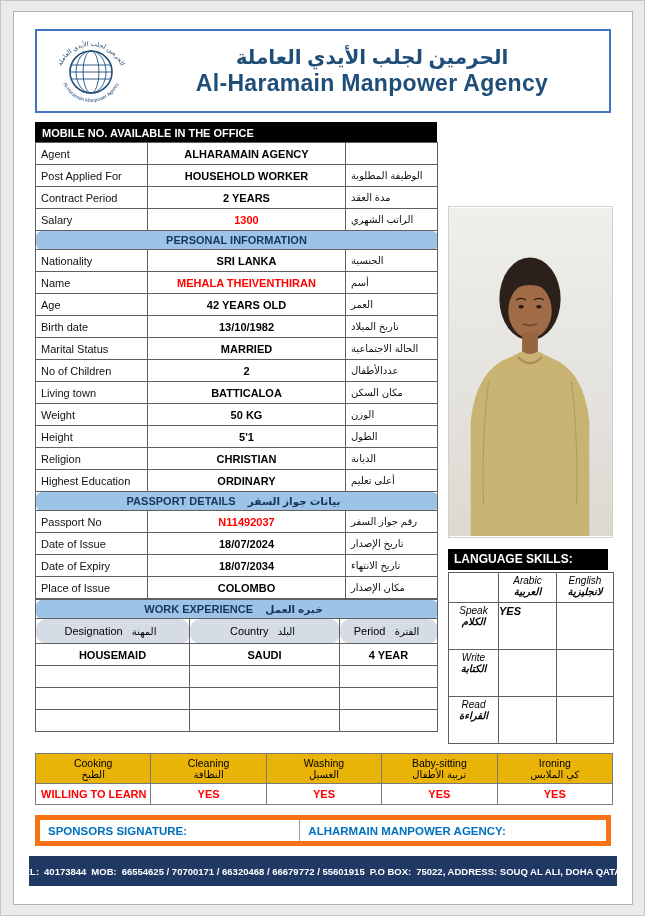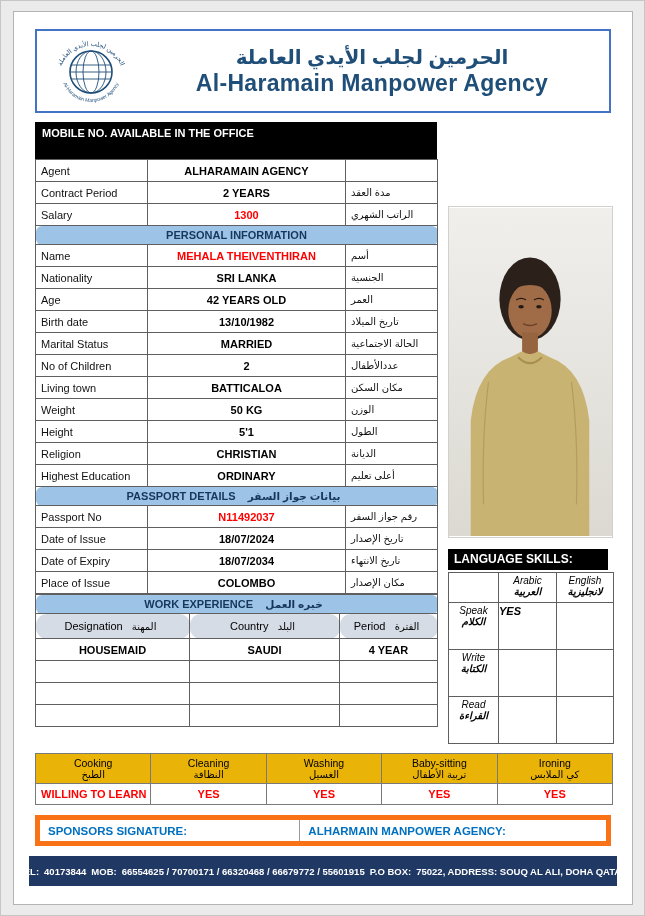"MOBILE NO. AVAILABLE IN THE" .banner { height: 37px -> 20px }
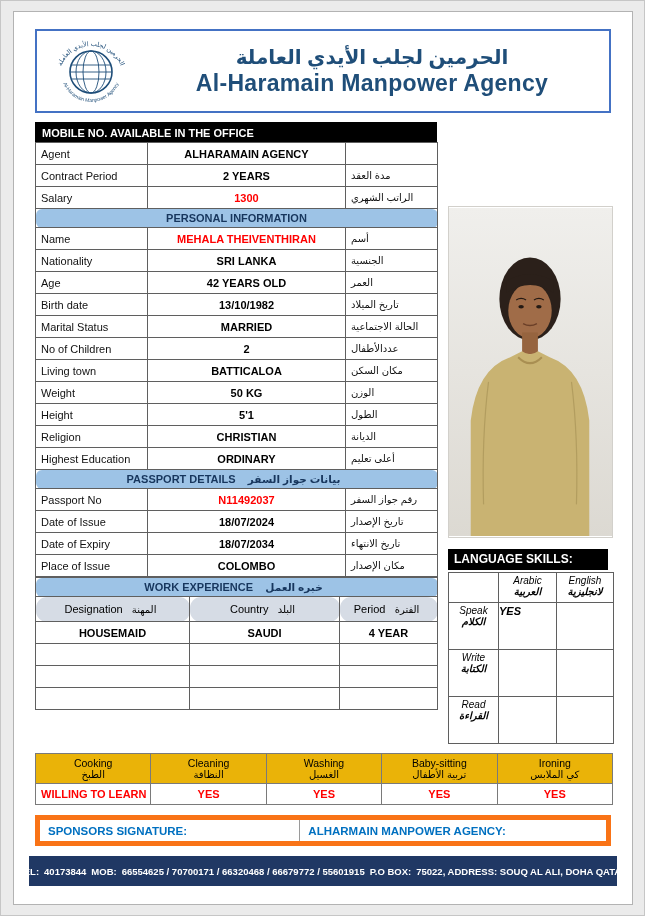"Post Applied For" tr { html: none -> <tr> <td>Post Applied For</td> <td>HOUSEHOLD WORKER</td> <td>الوظيفة المطلوبة</td> </tr> }
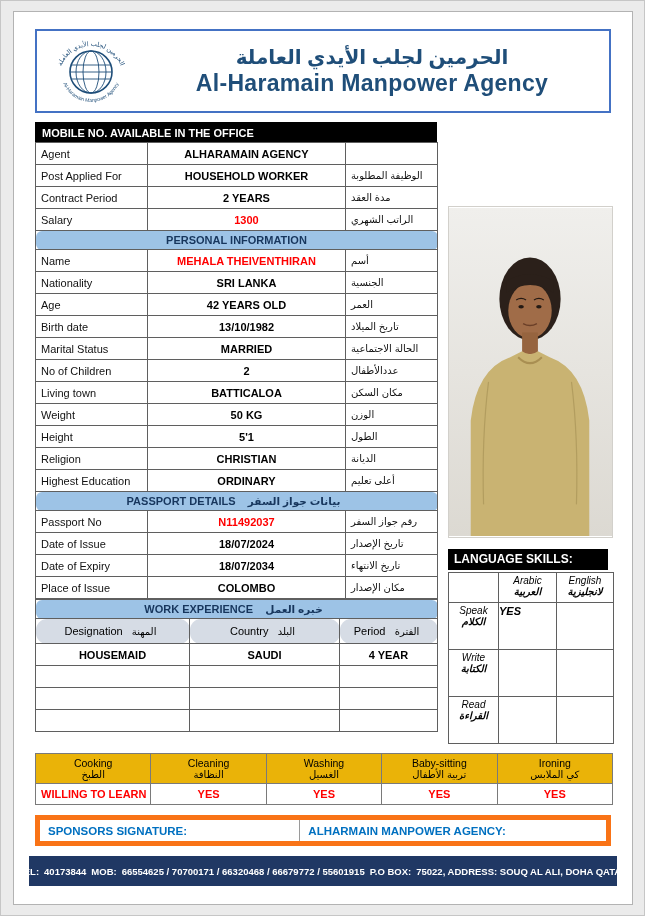"Name" tr { order: before "Nationality" -> after "Nationality" }
